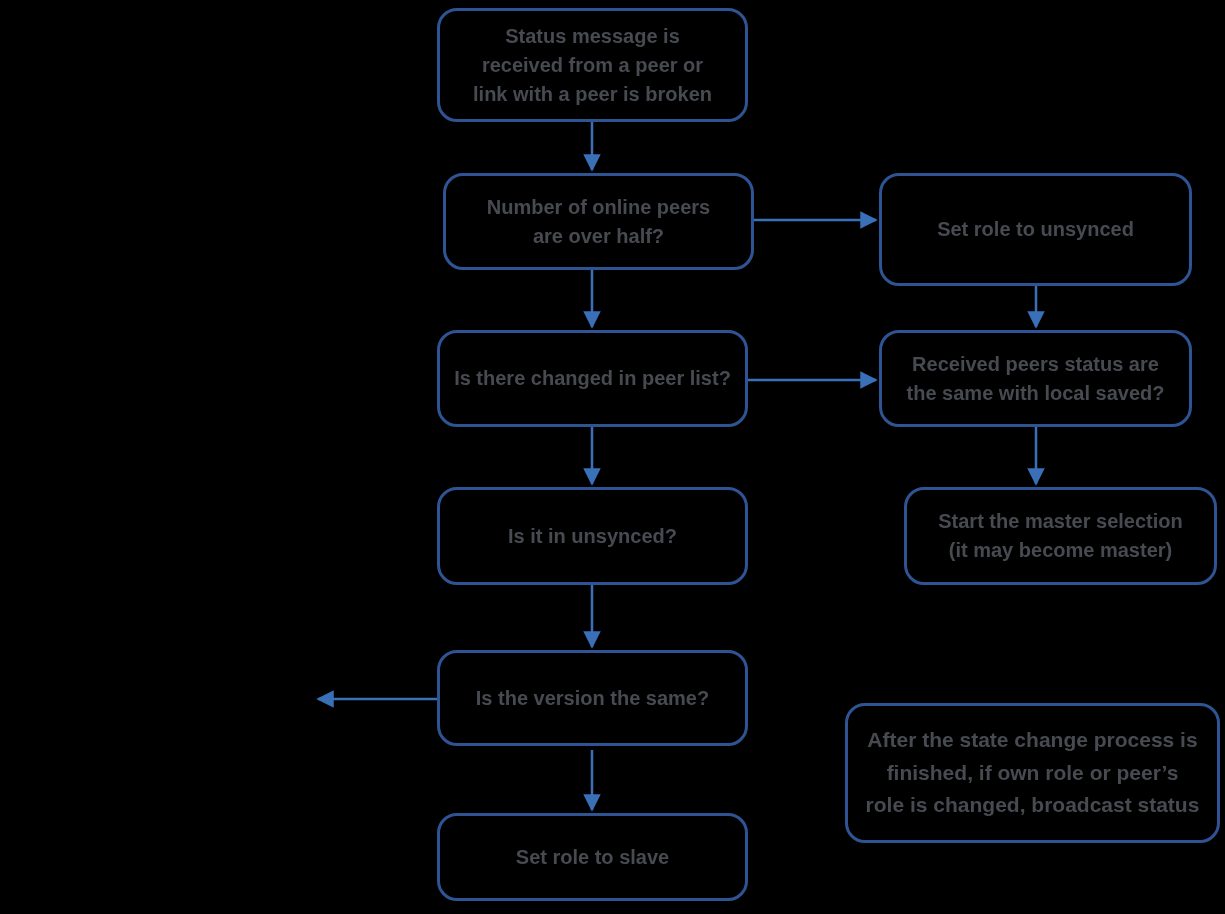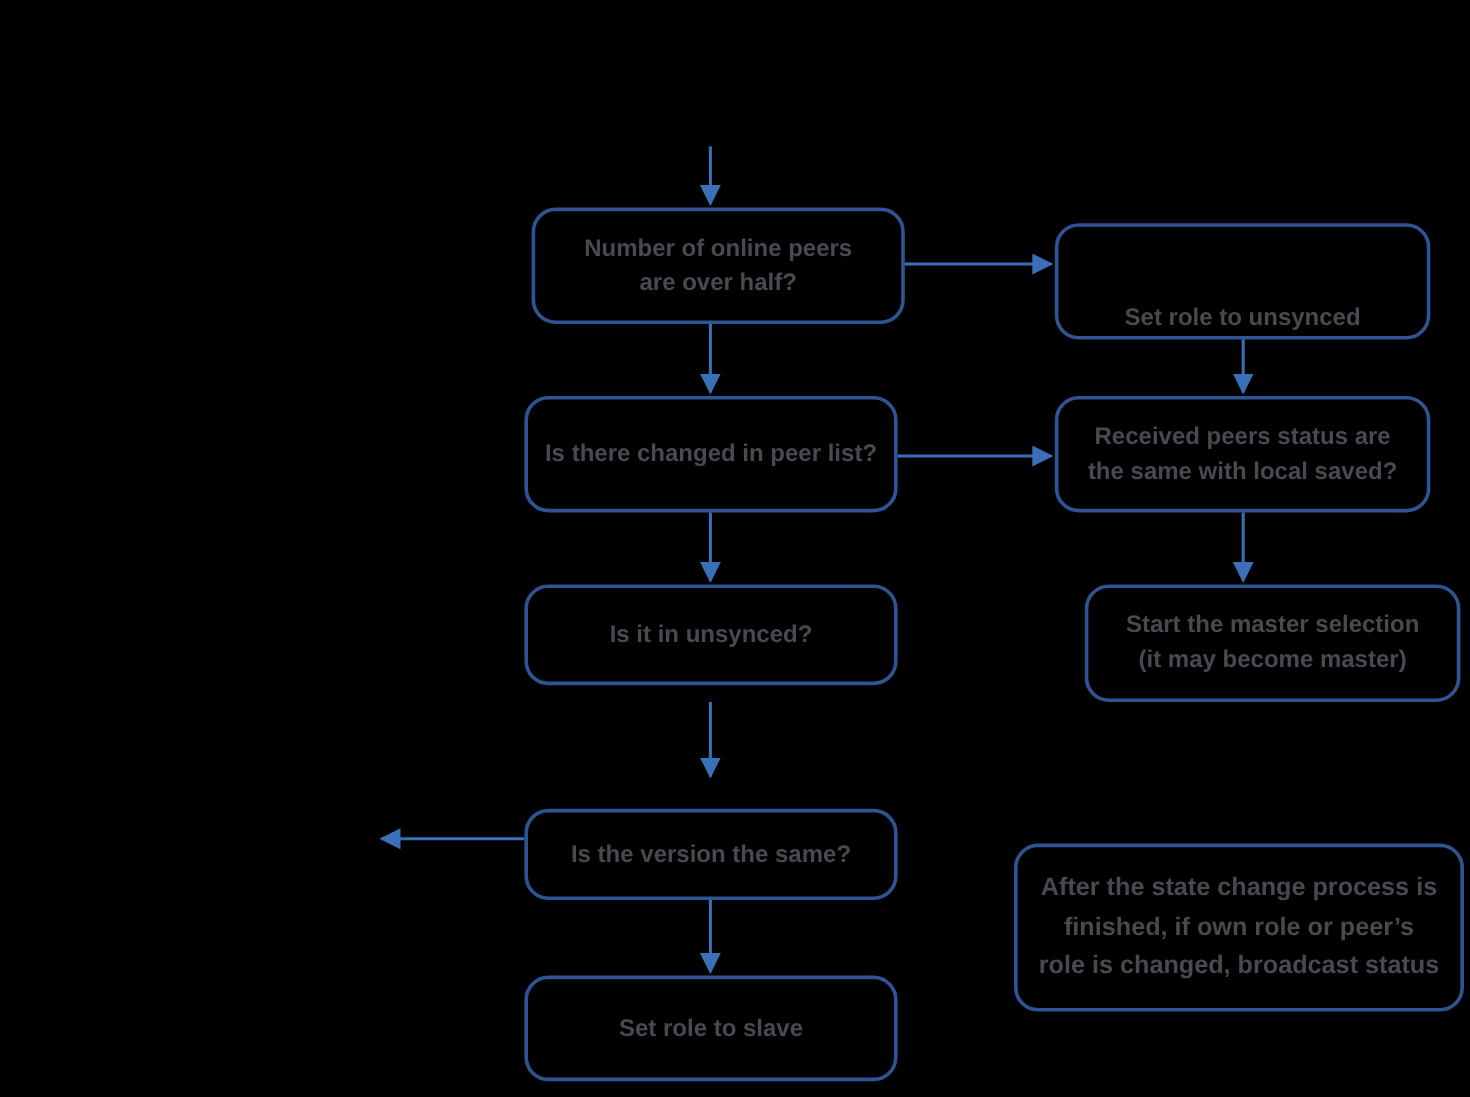"Status message is" div.node { html: none -> <div> <span>Status message is received from a peer or link with a peer is broken</span> </div> }
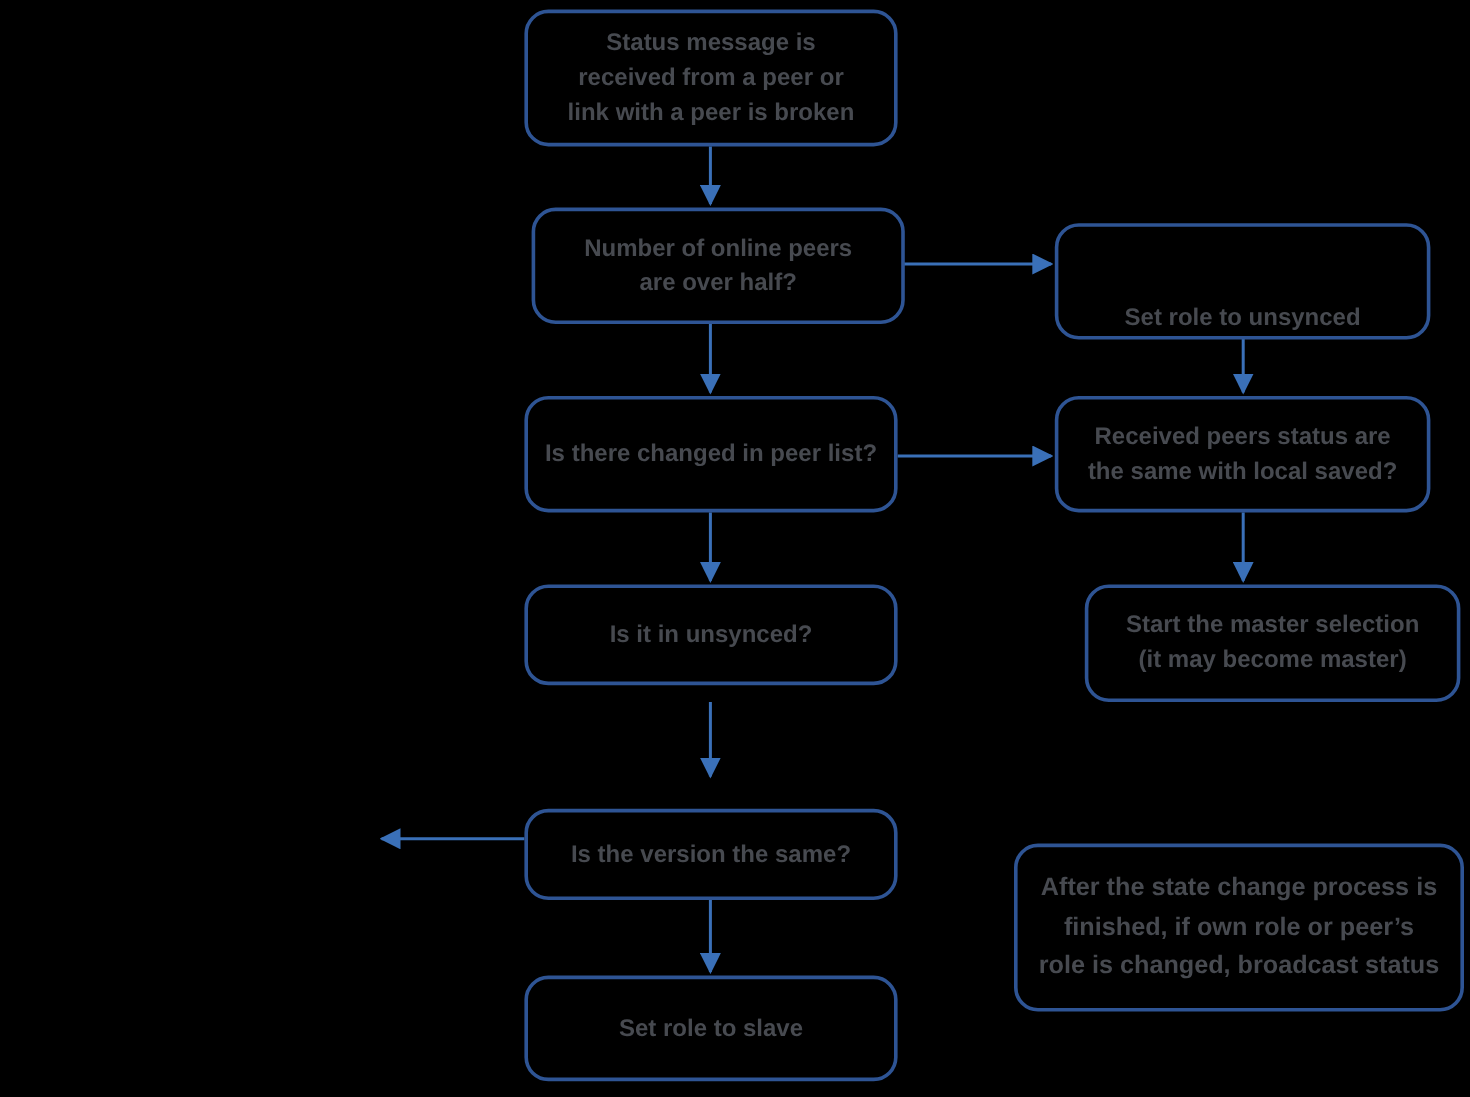"Set role to unsynced" div.node { align-items: flex-end -> none; height: 97px -> 113px; top: 186px -> 173px }
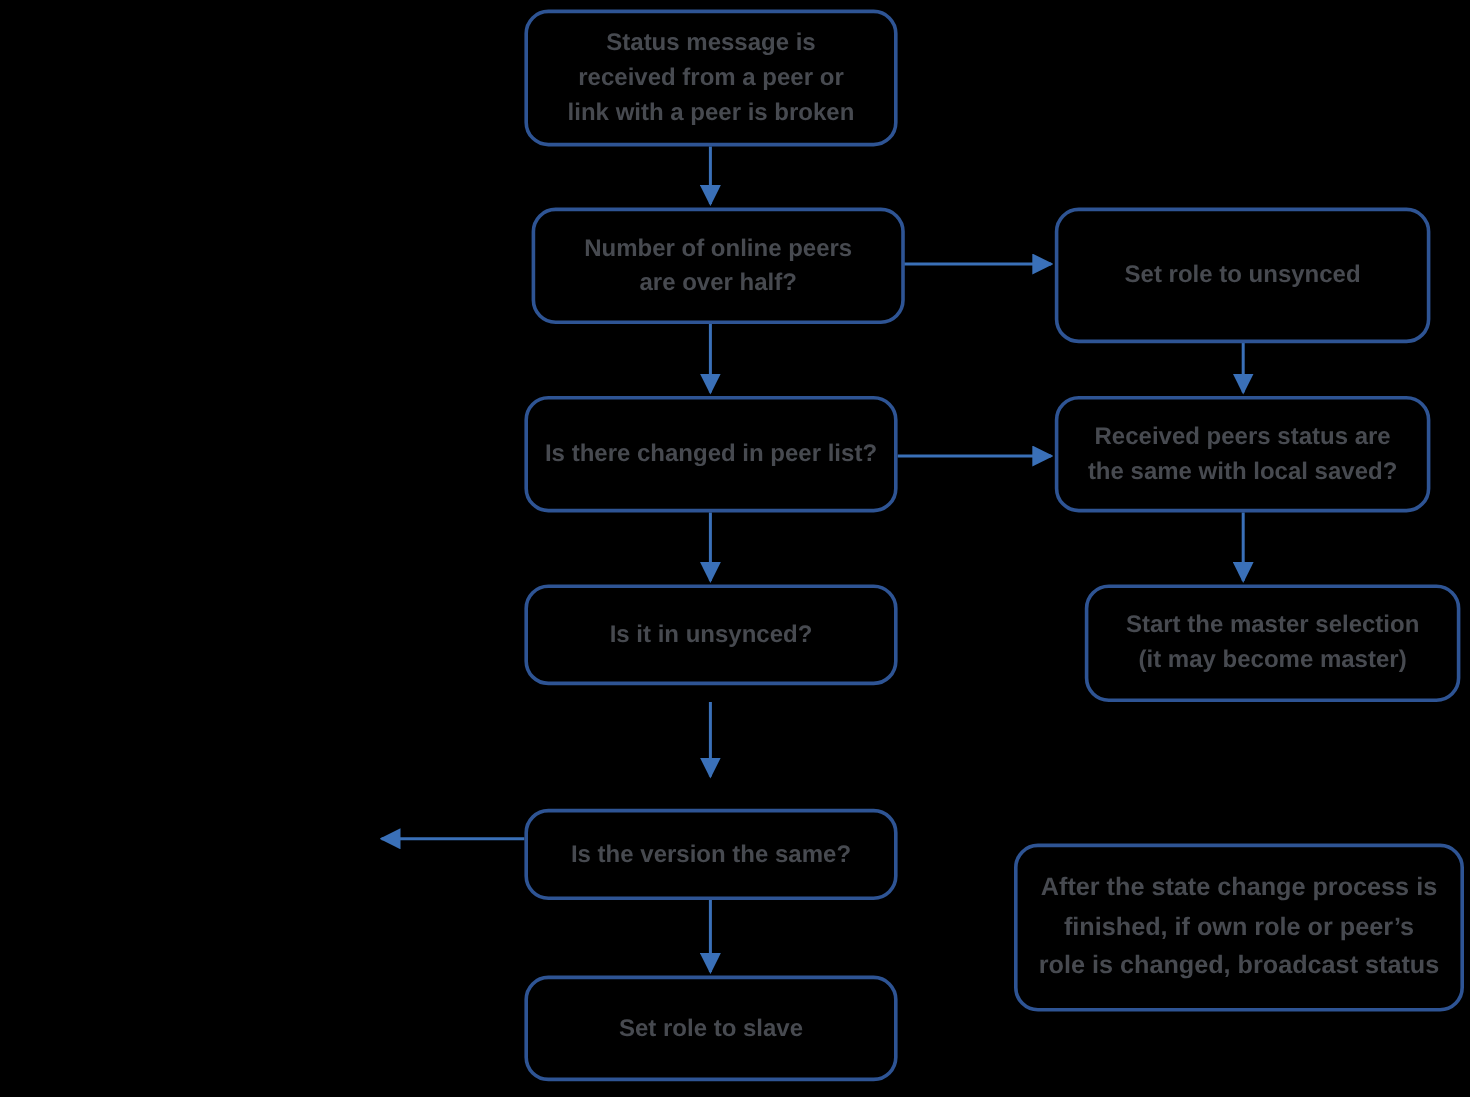"Is it in unsynced?" div.node { height: 84px -> 98px }
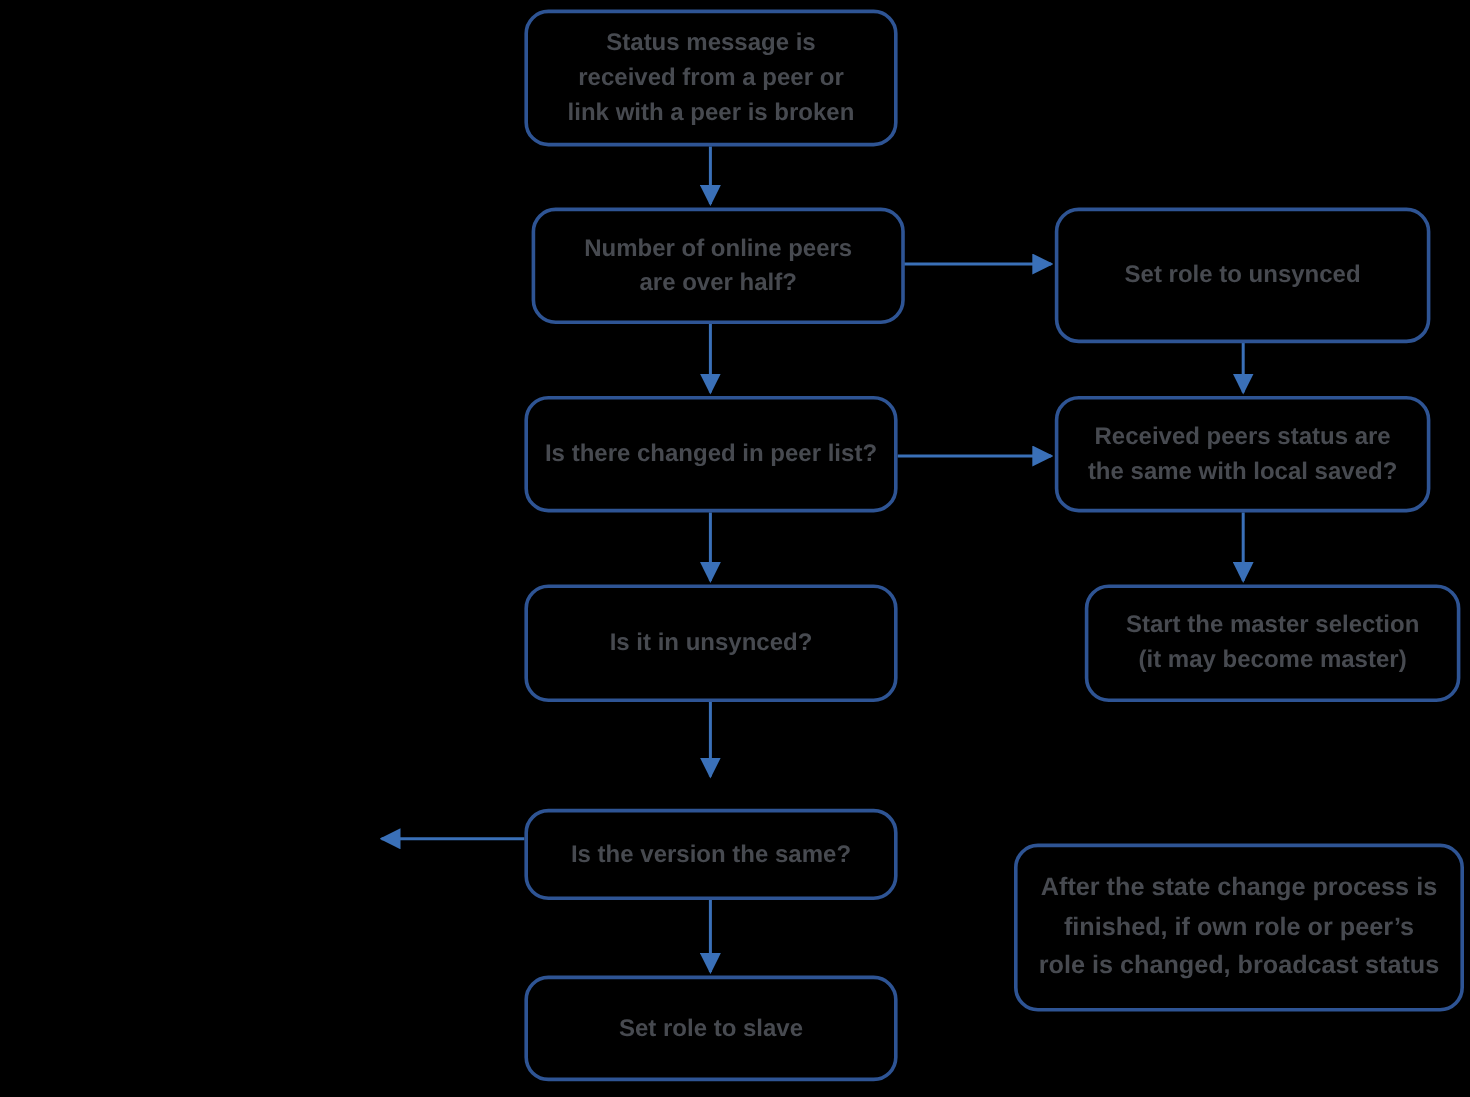"Is the version the same?" div.node { height: 76px -> 96px; top: 674px -> 650px }
